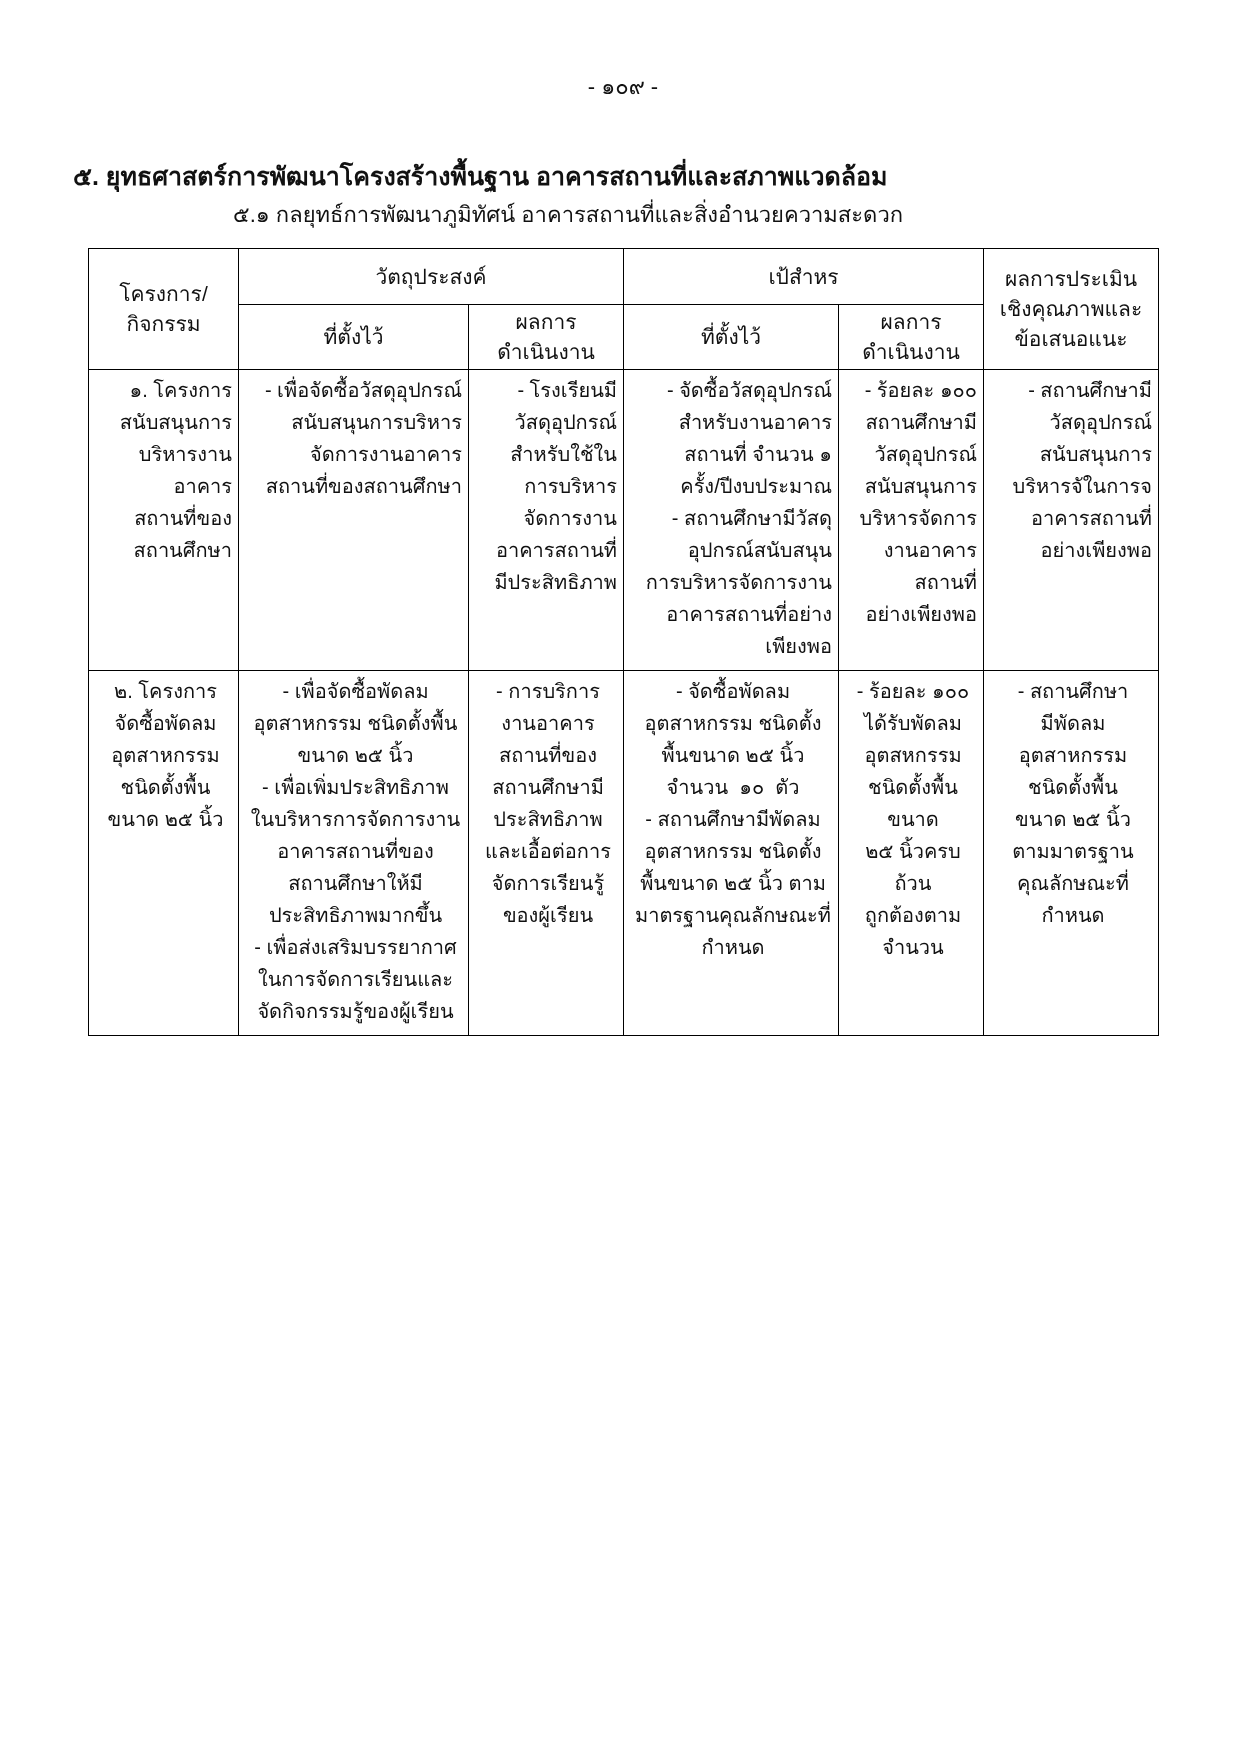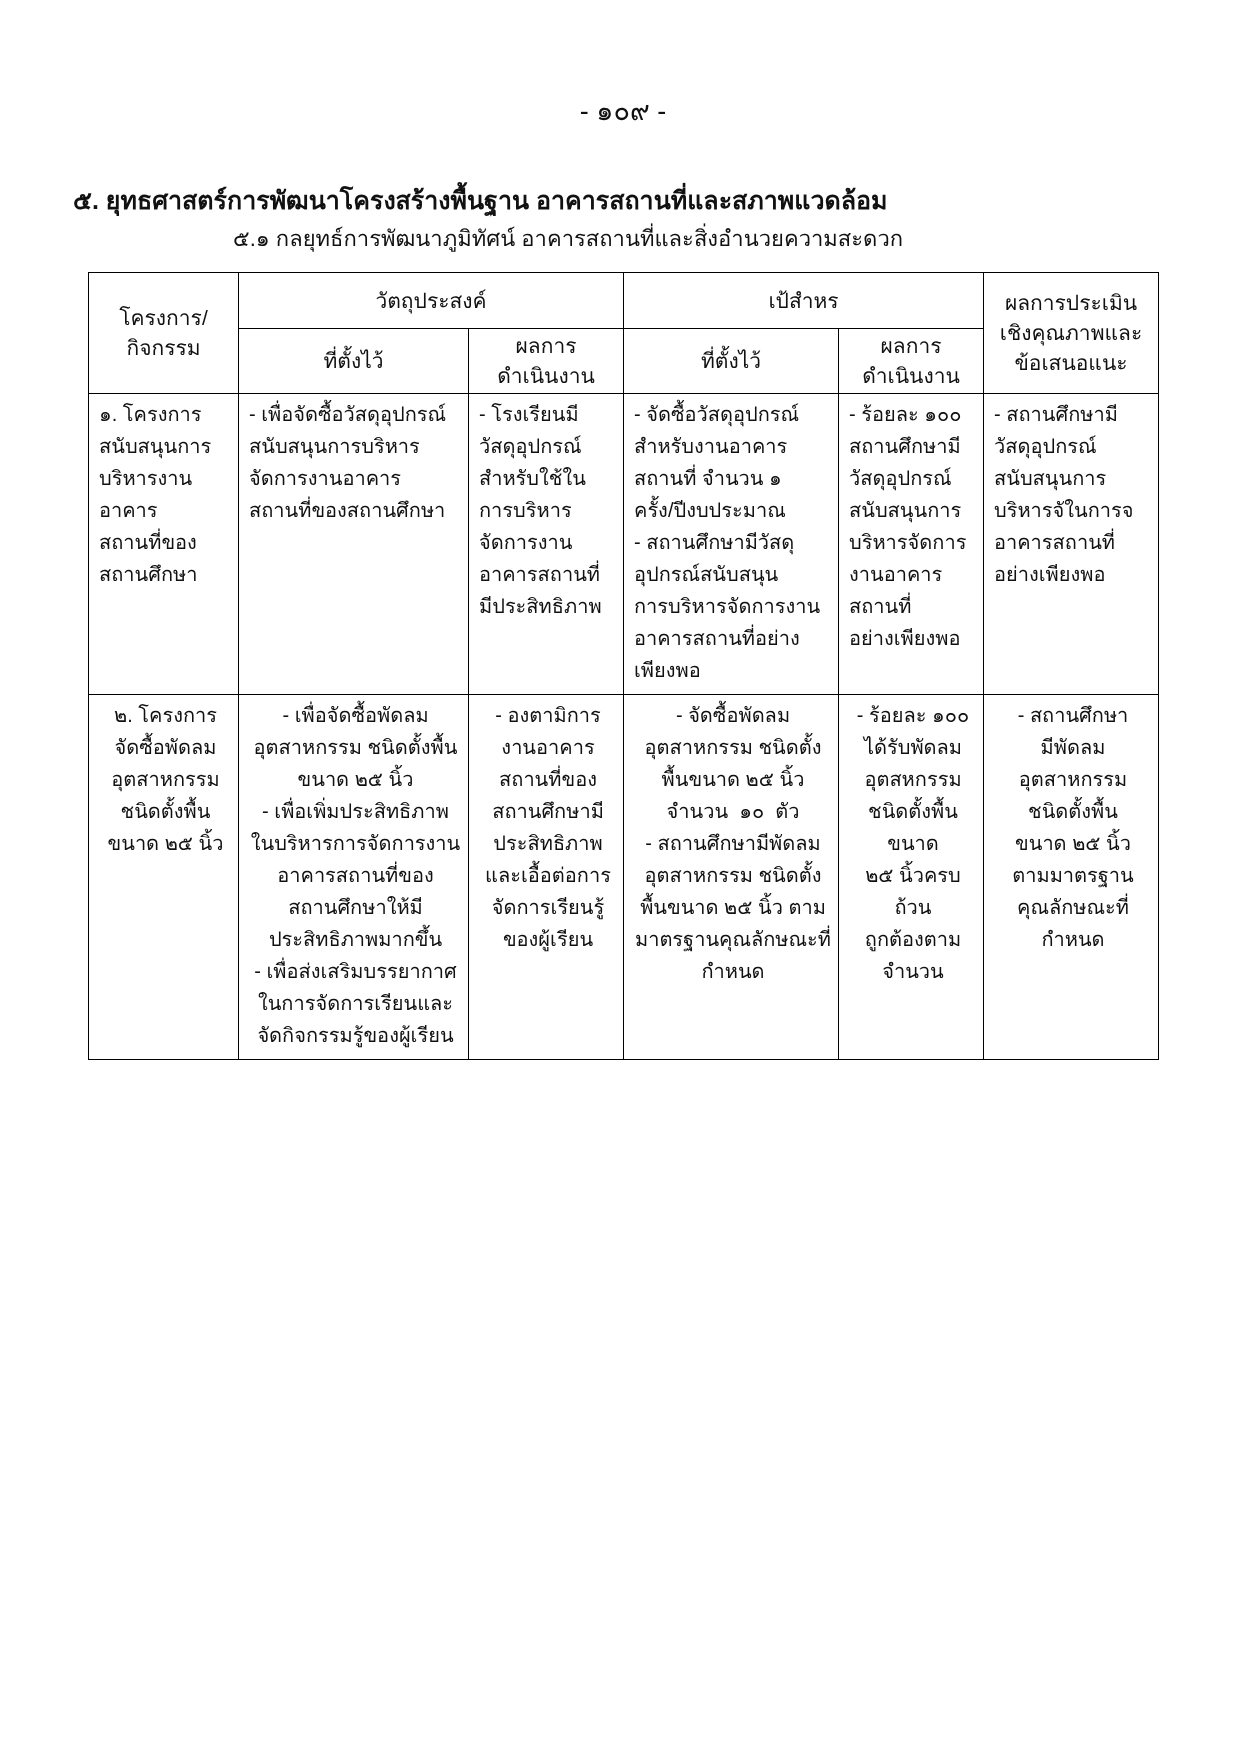"- ๑๐๙ -" .page-number { font-size: 27px -> 22px; padding-top: 96px -> 72px }
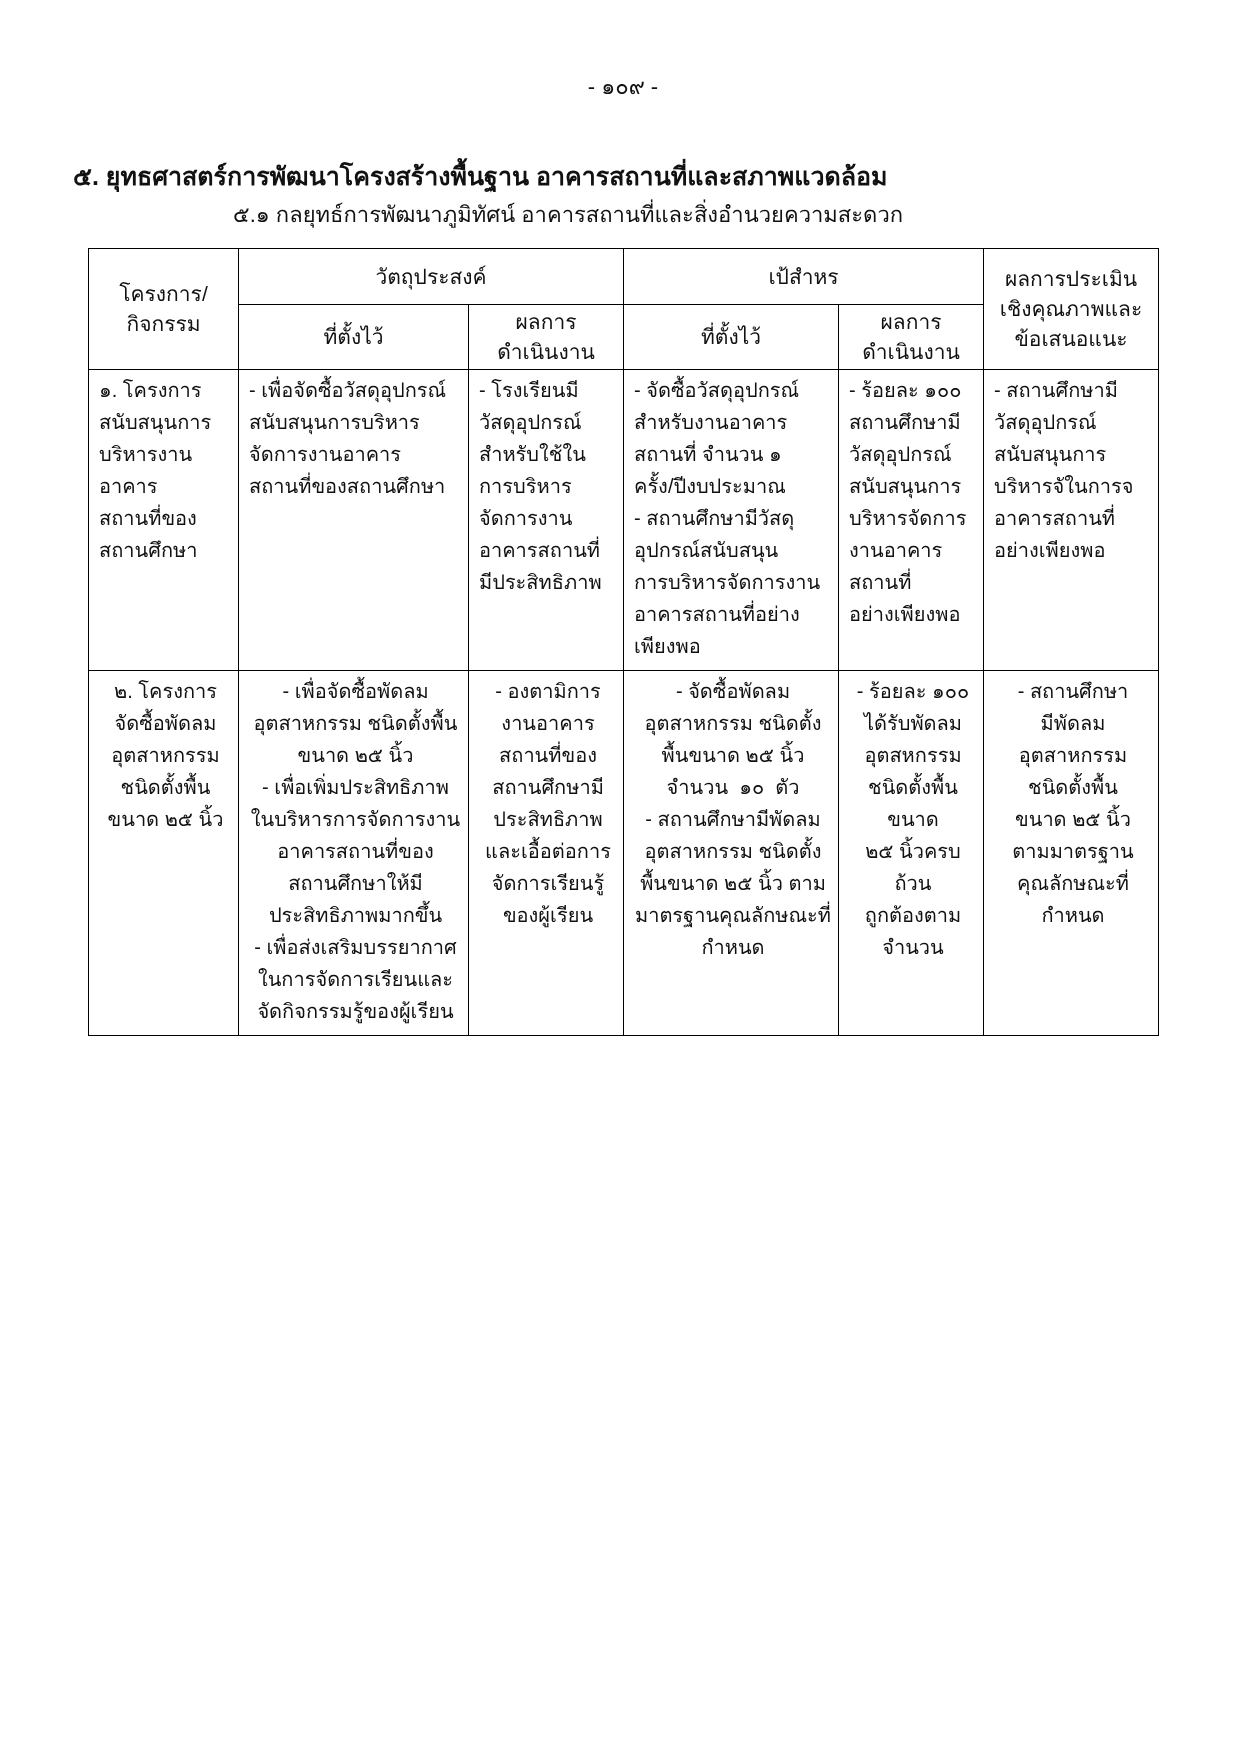"๑. โครงการ" .plan-table tr.body-row-1 td { text-align: none -> right }
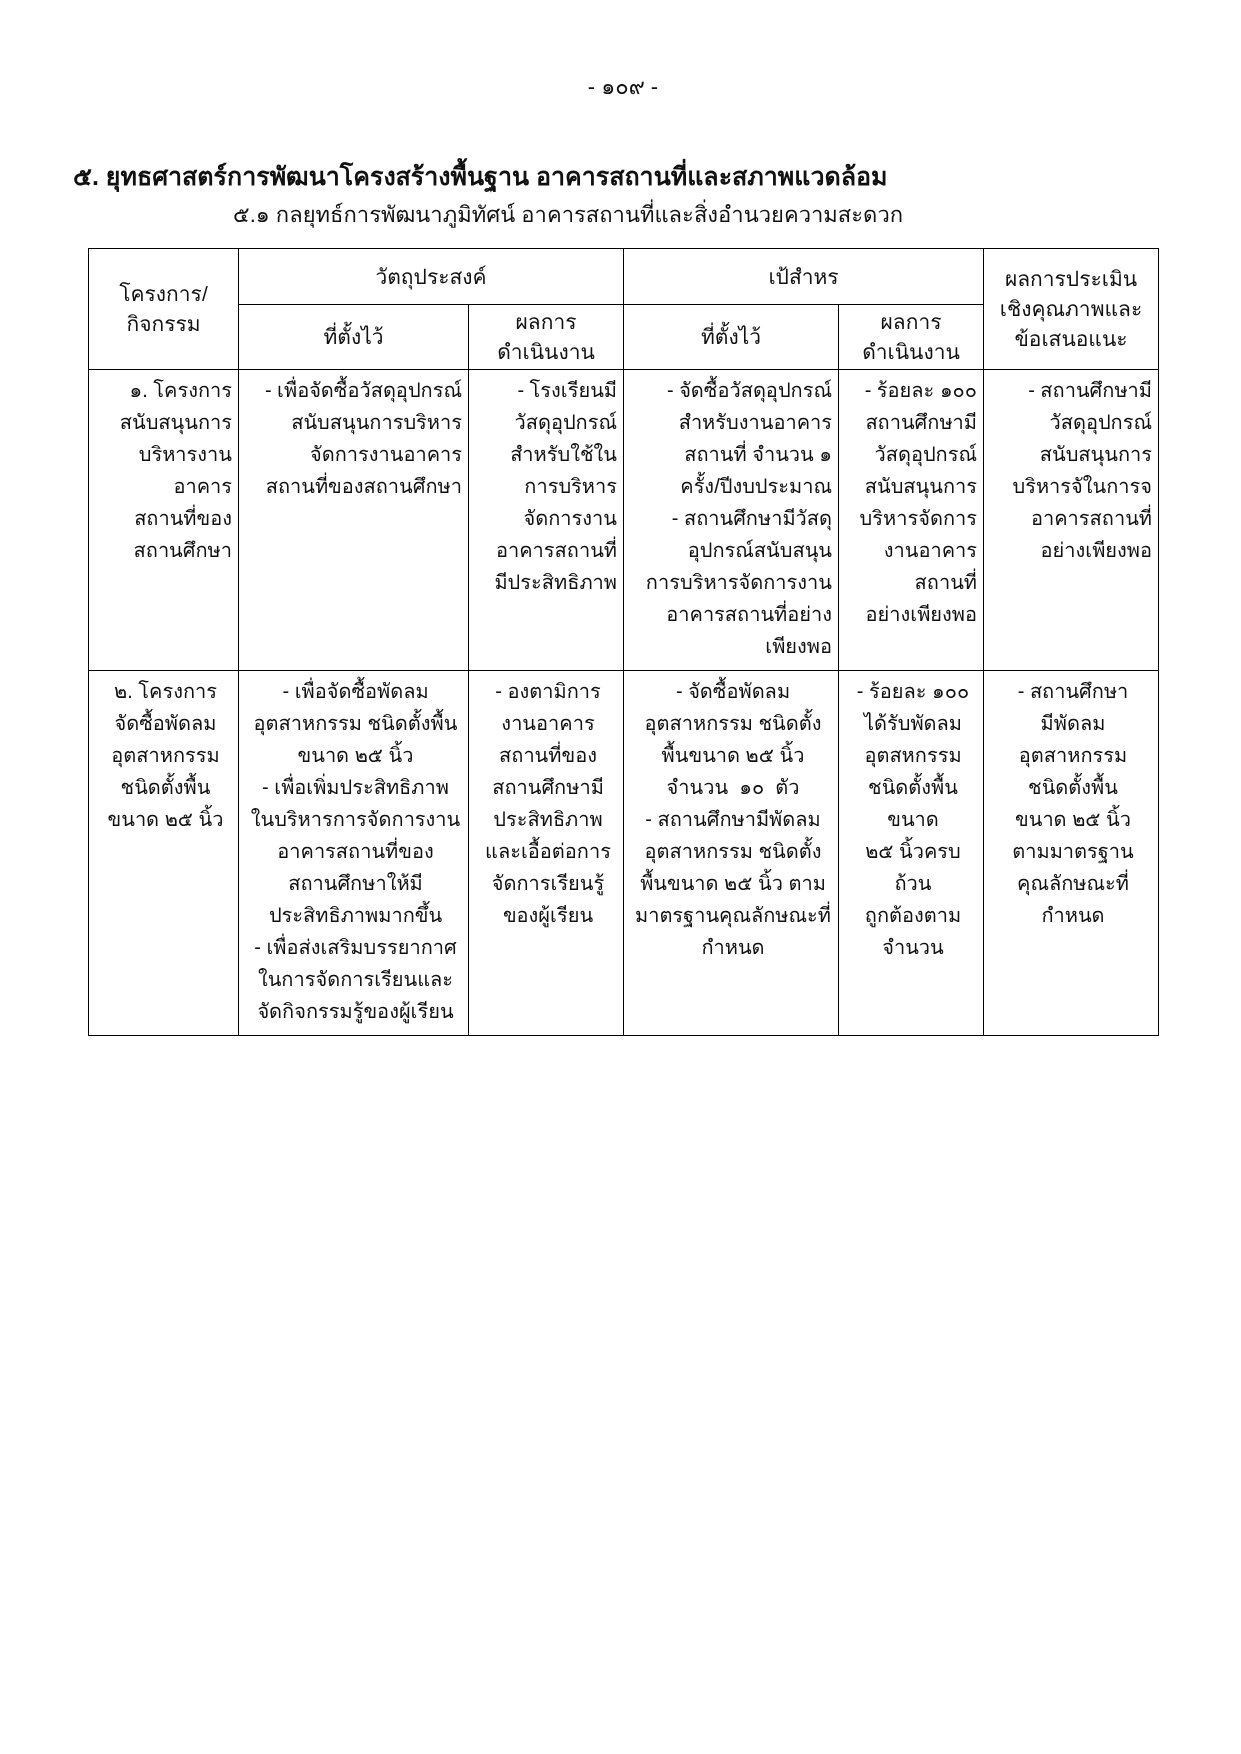"- องตามิการ" td { text: องตามิการ -> การบริการ }
